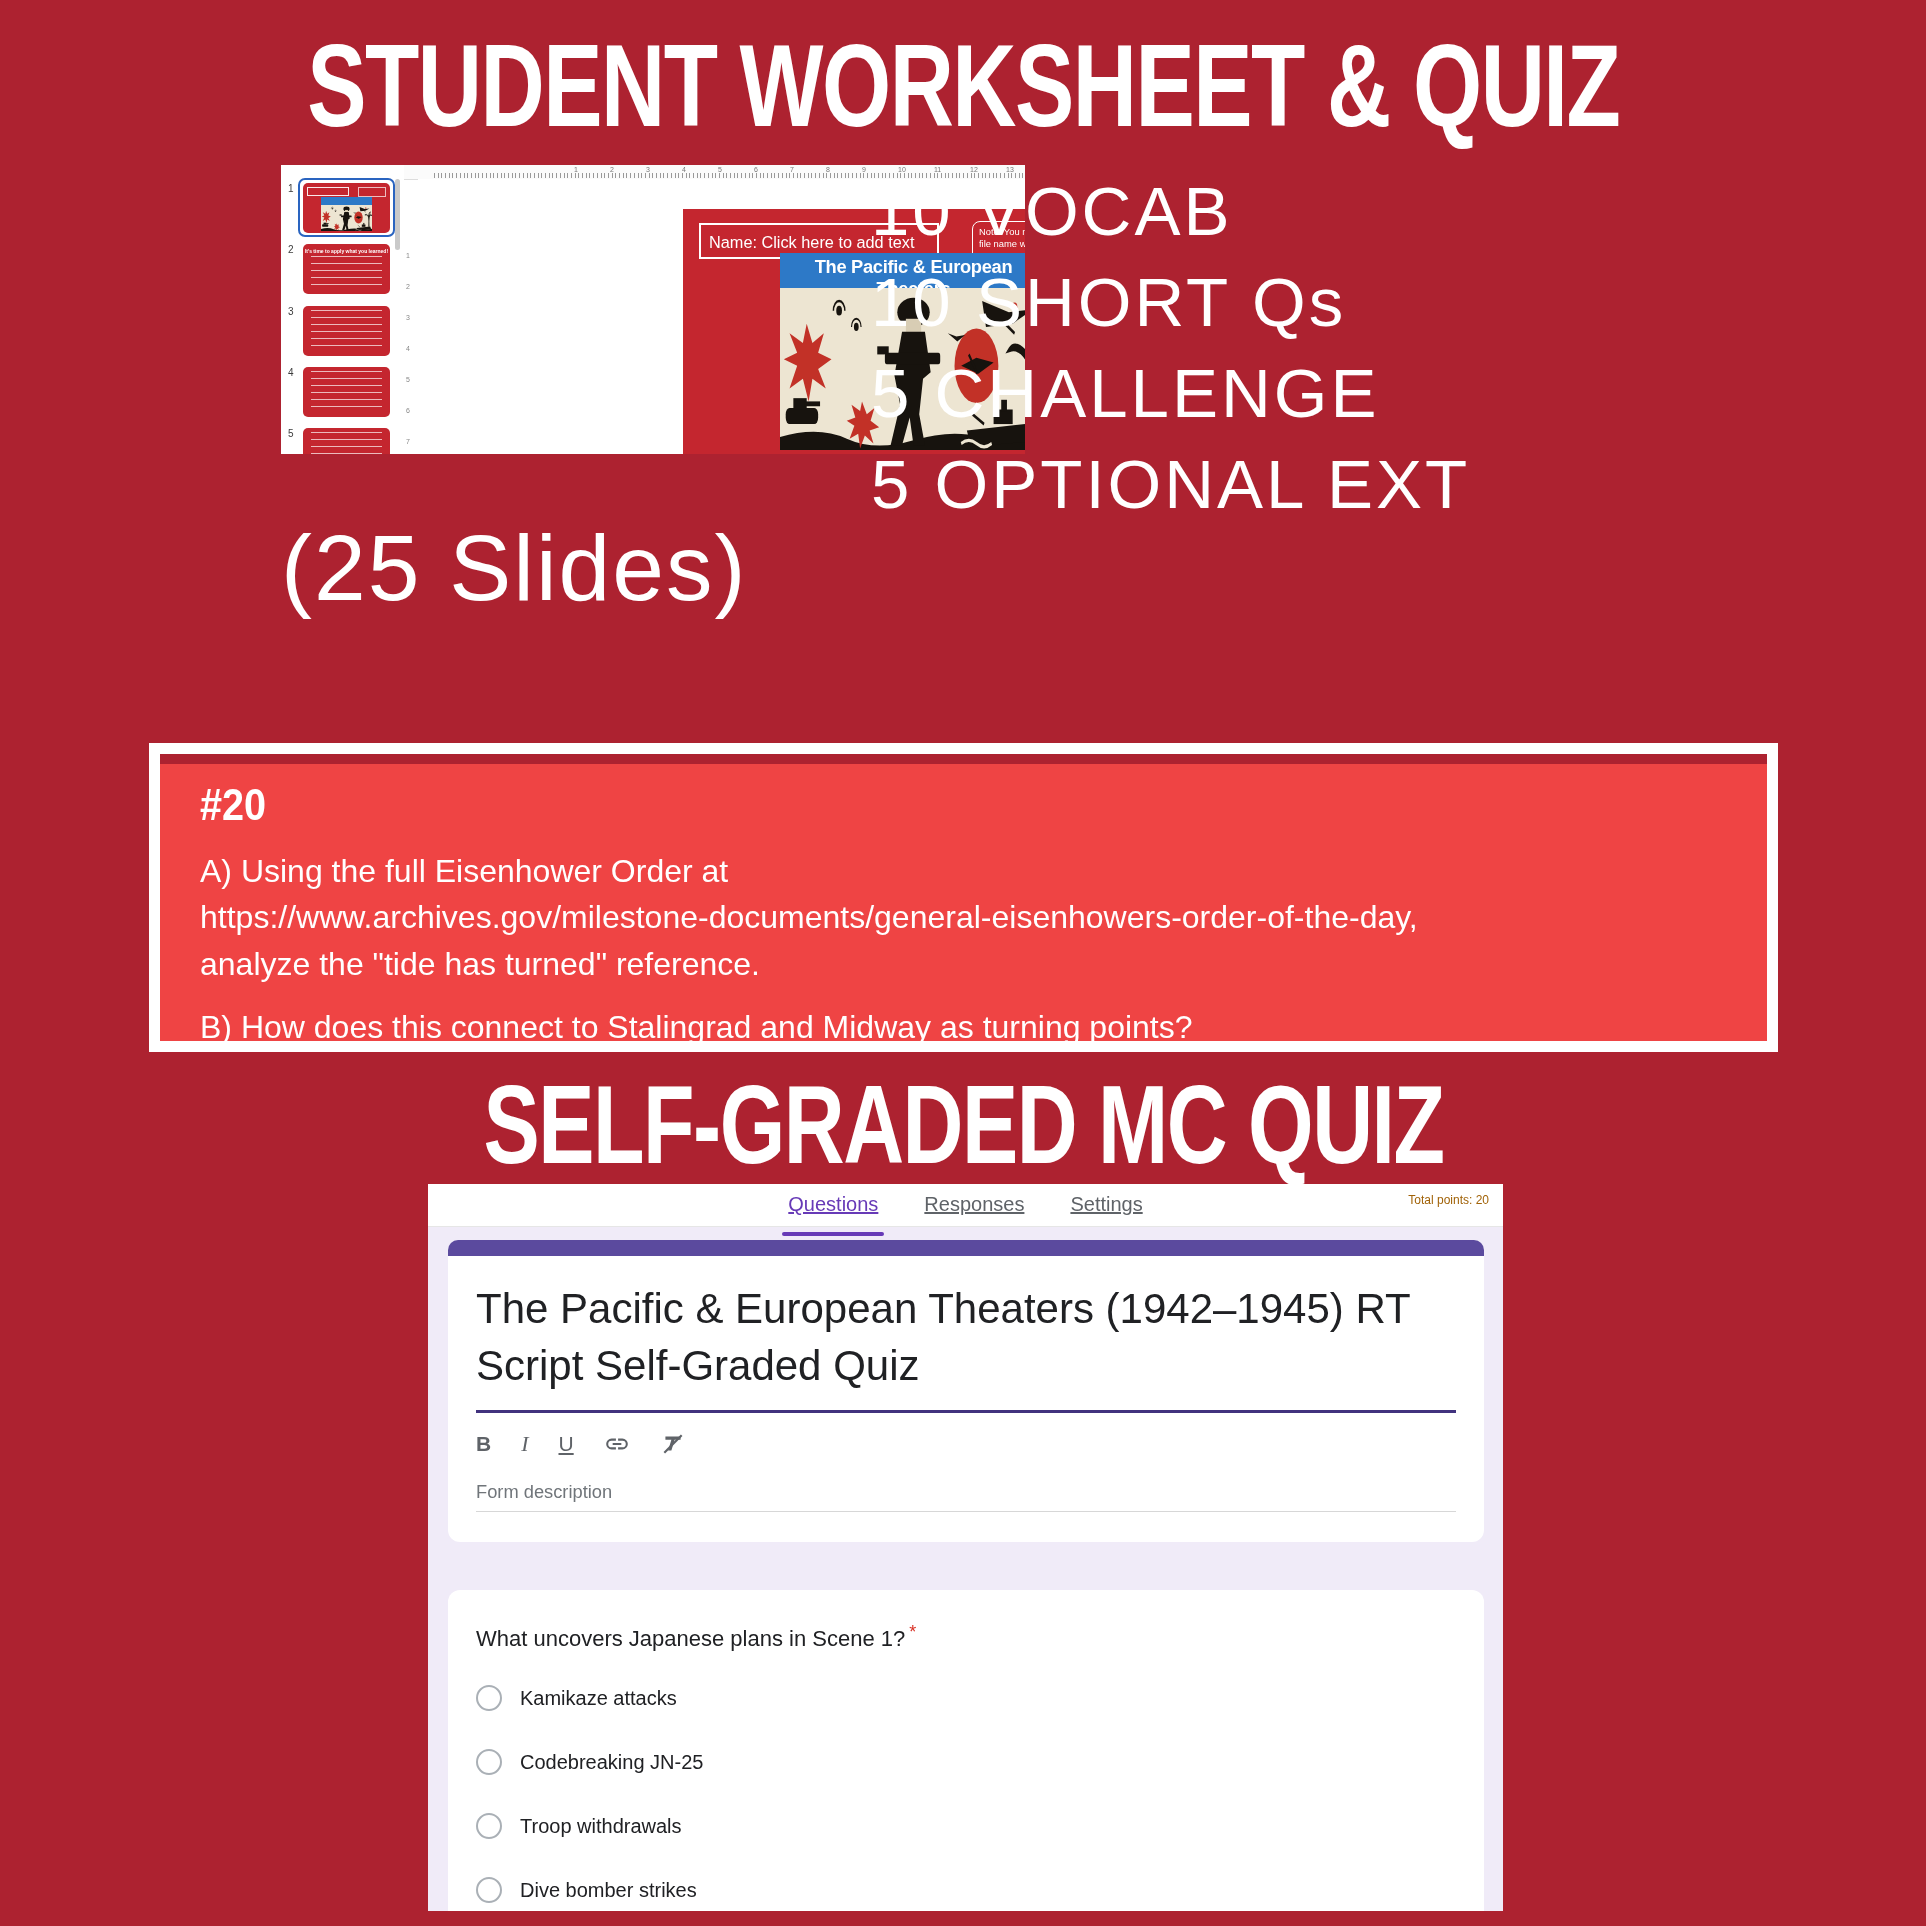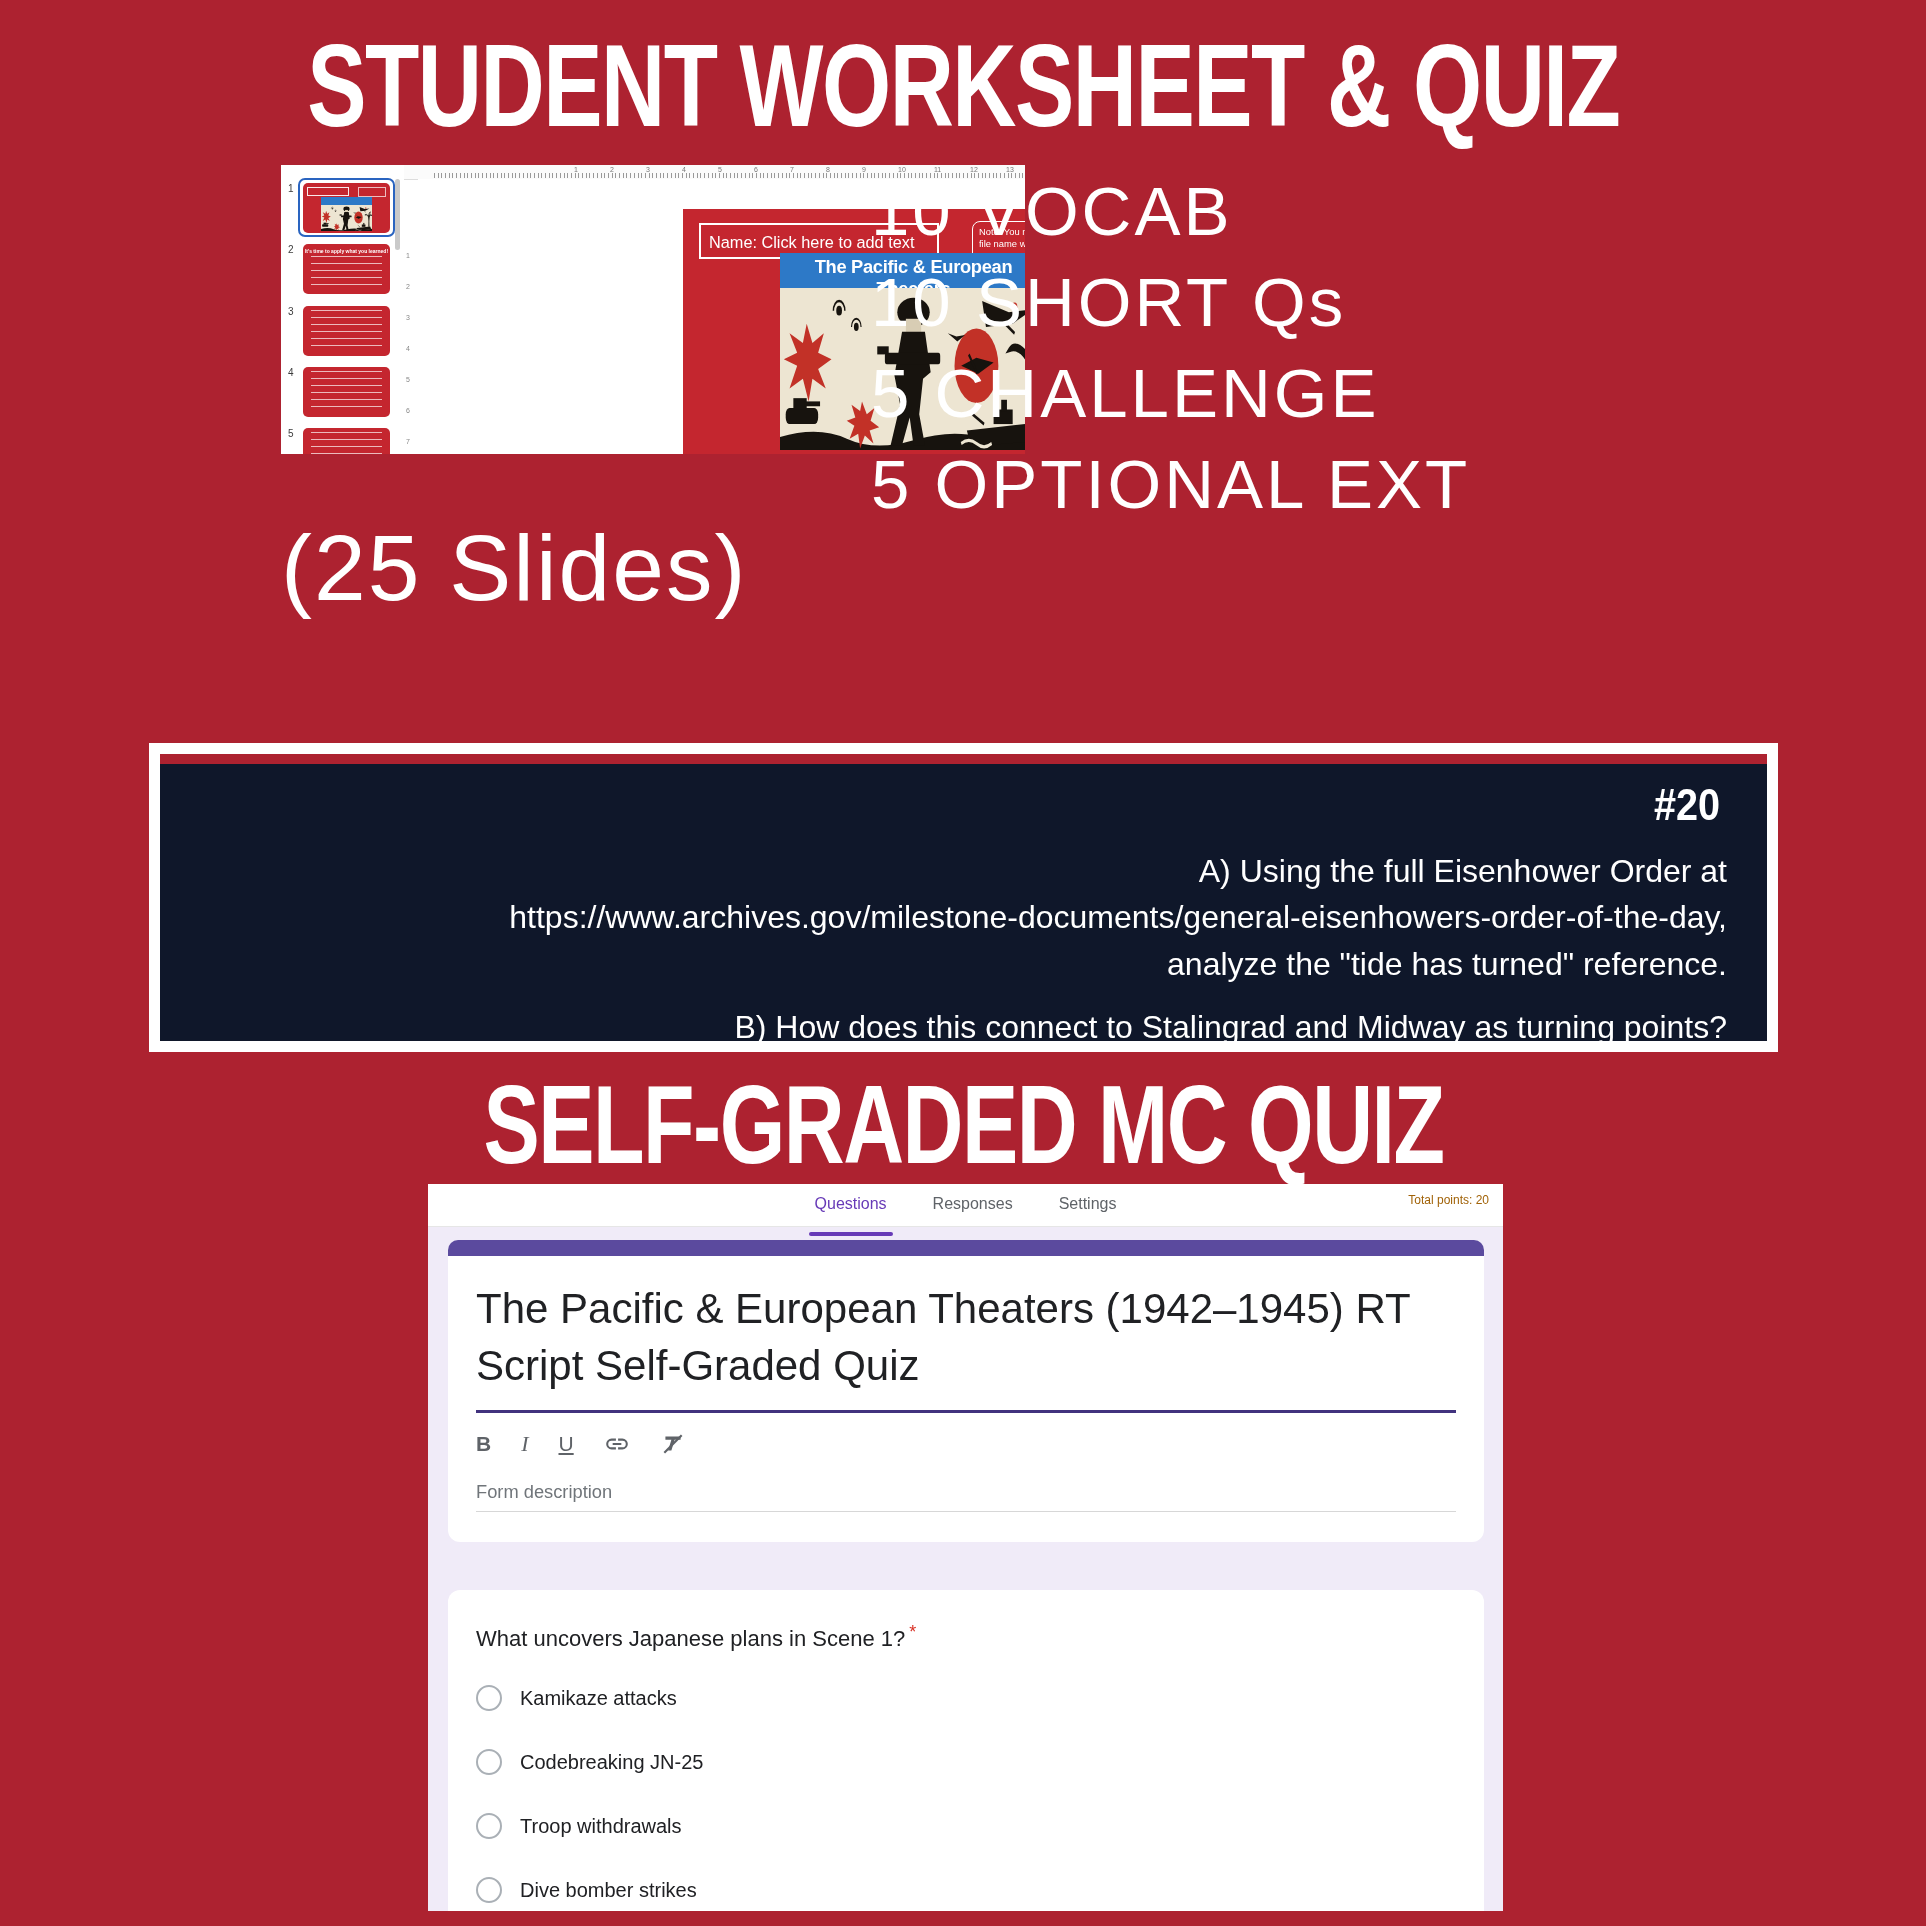"#20" .example-inner { background: #0f172a -> #ef4444; text-align: right -> none }
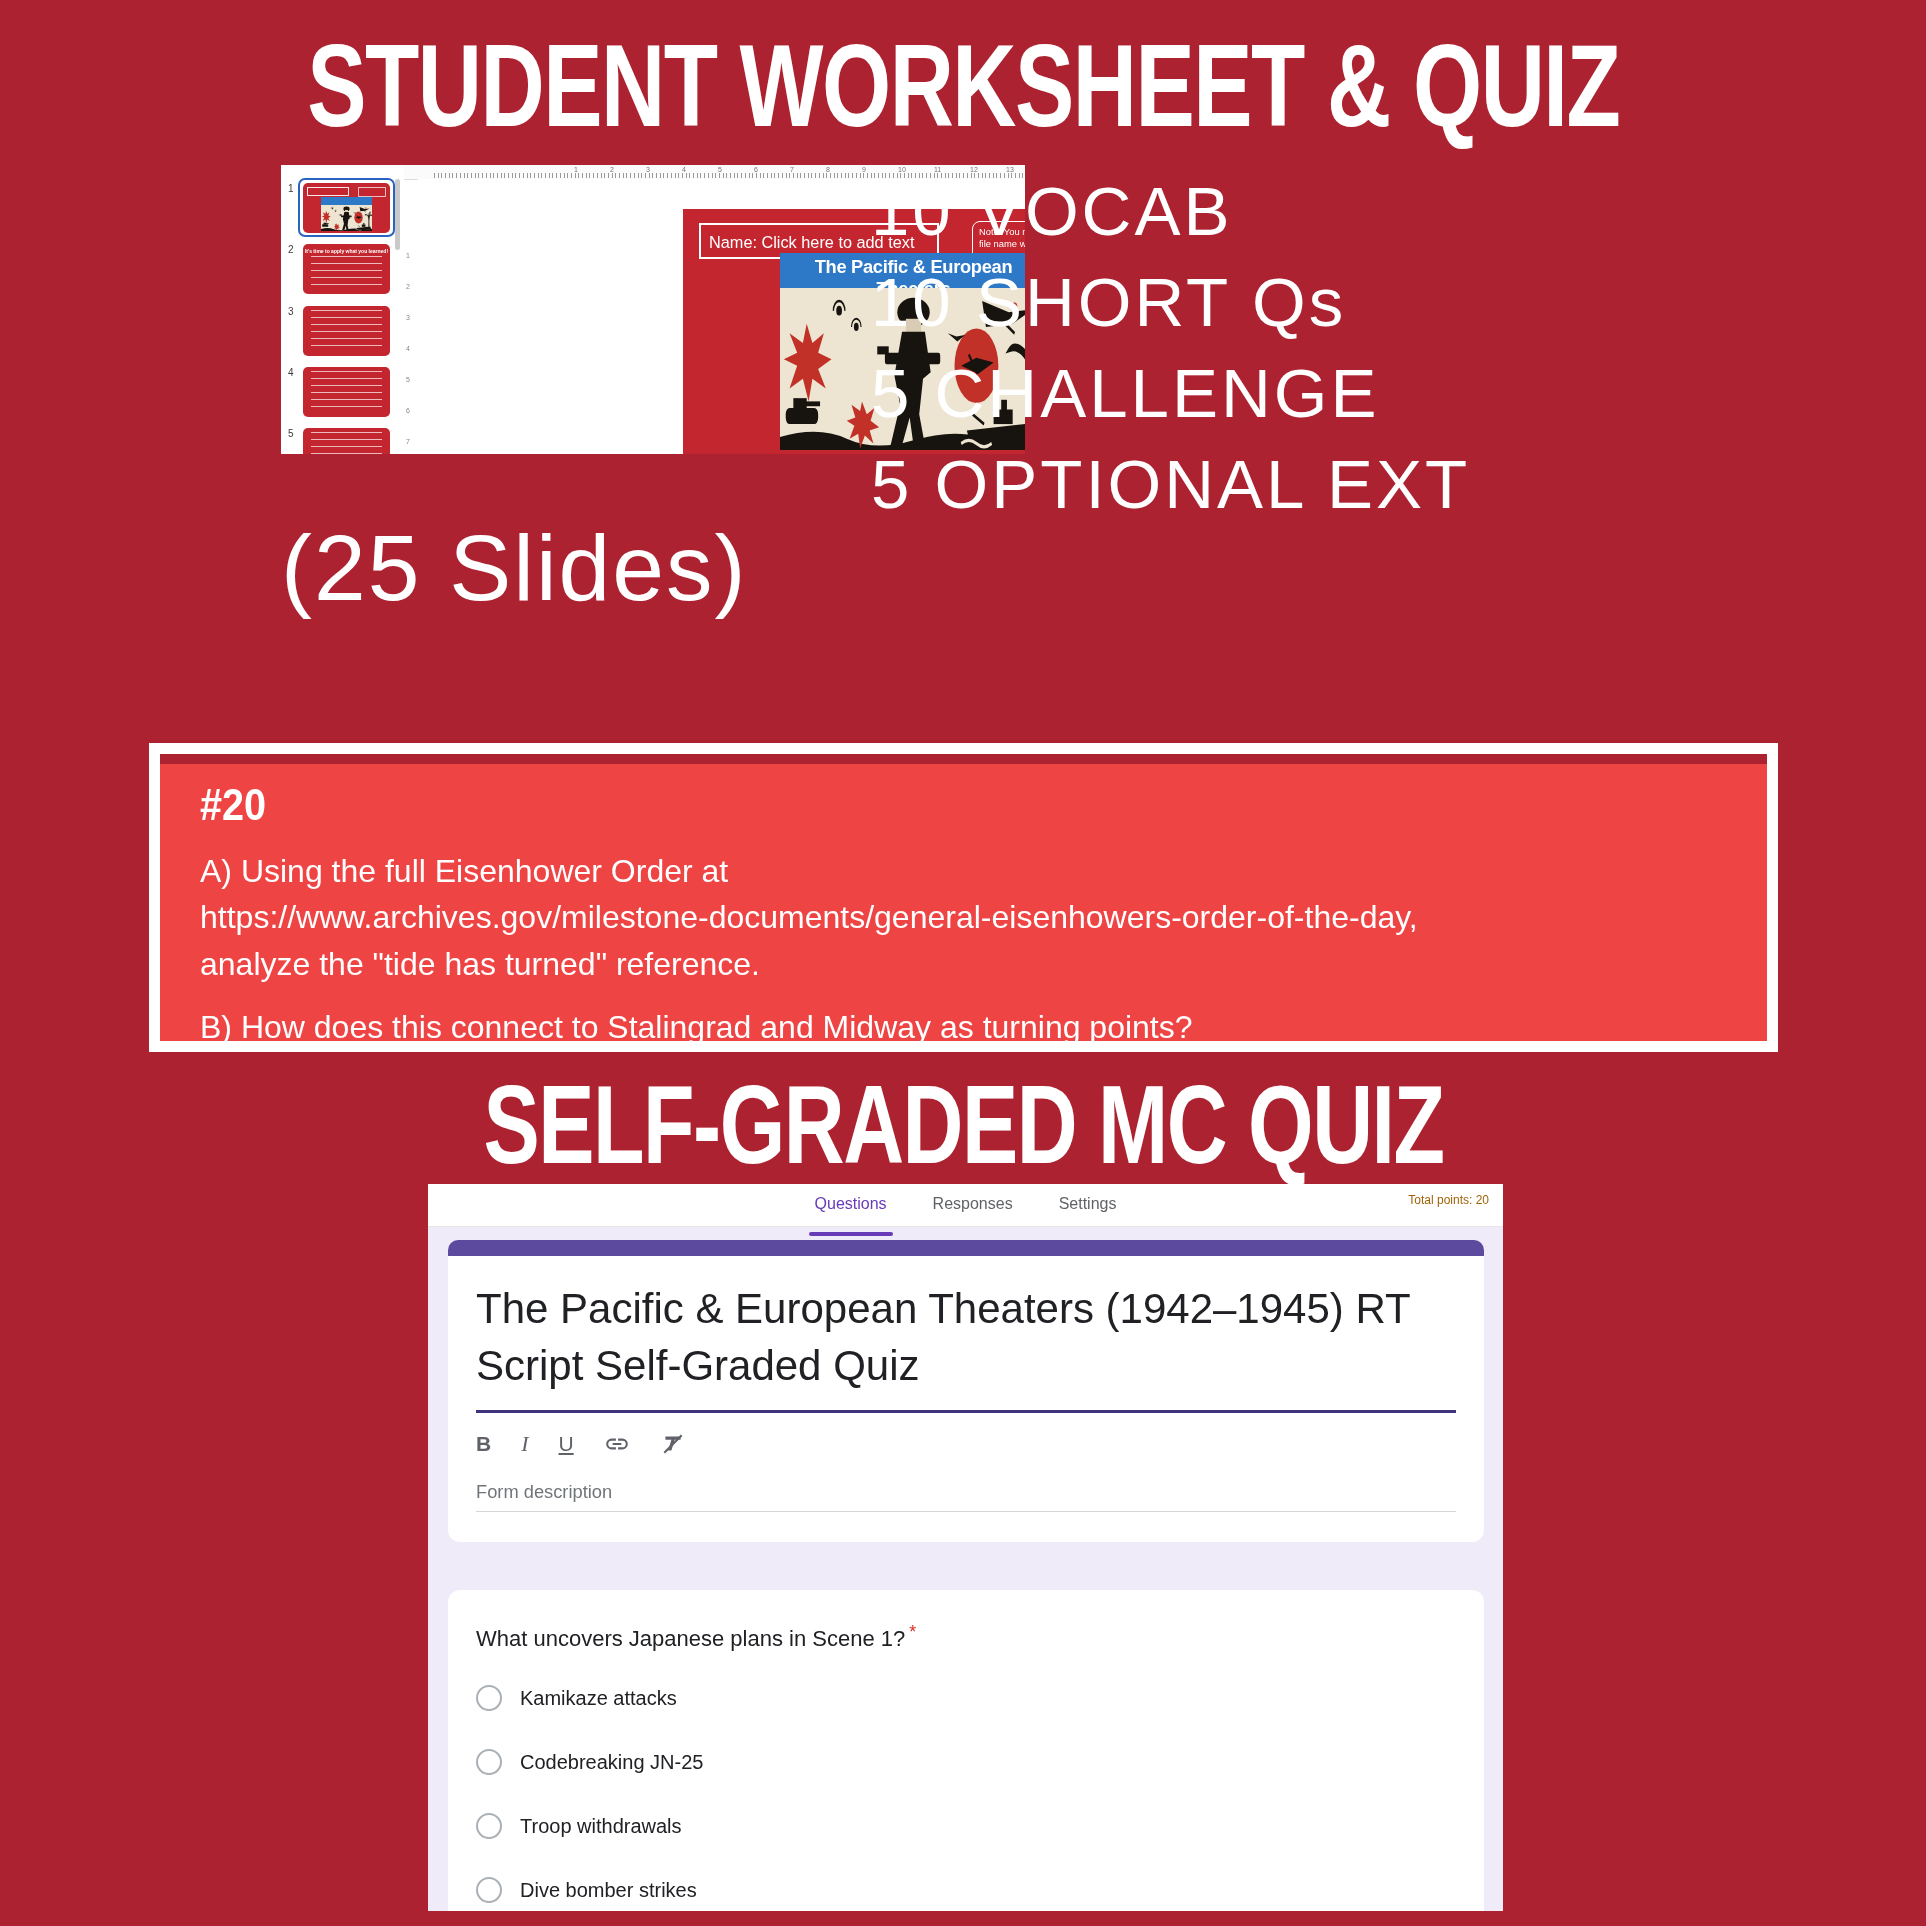"Questions" .form-tab { font-size: 16px -> 20px; text-decoration: none -> underline }
